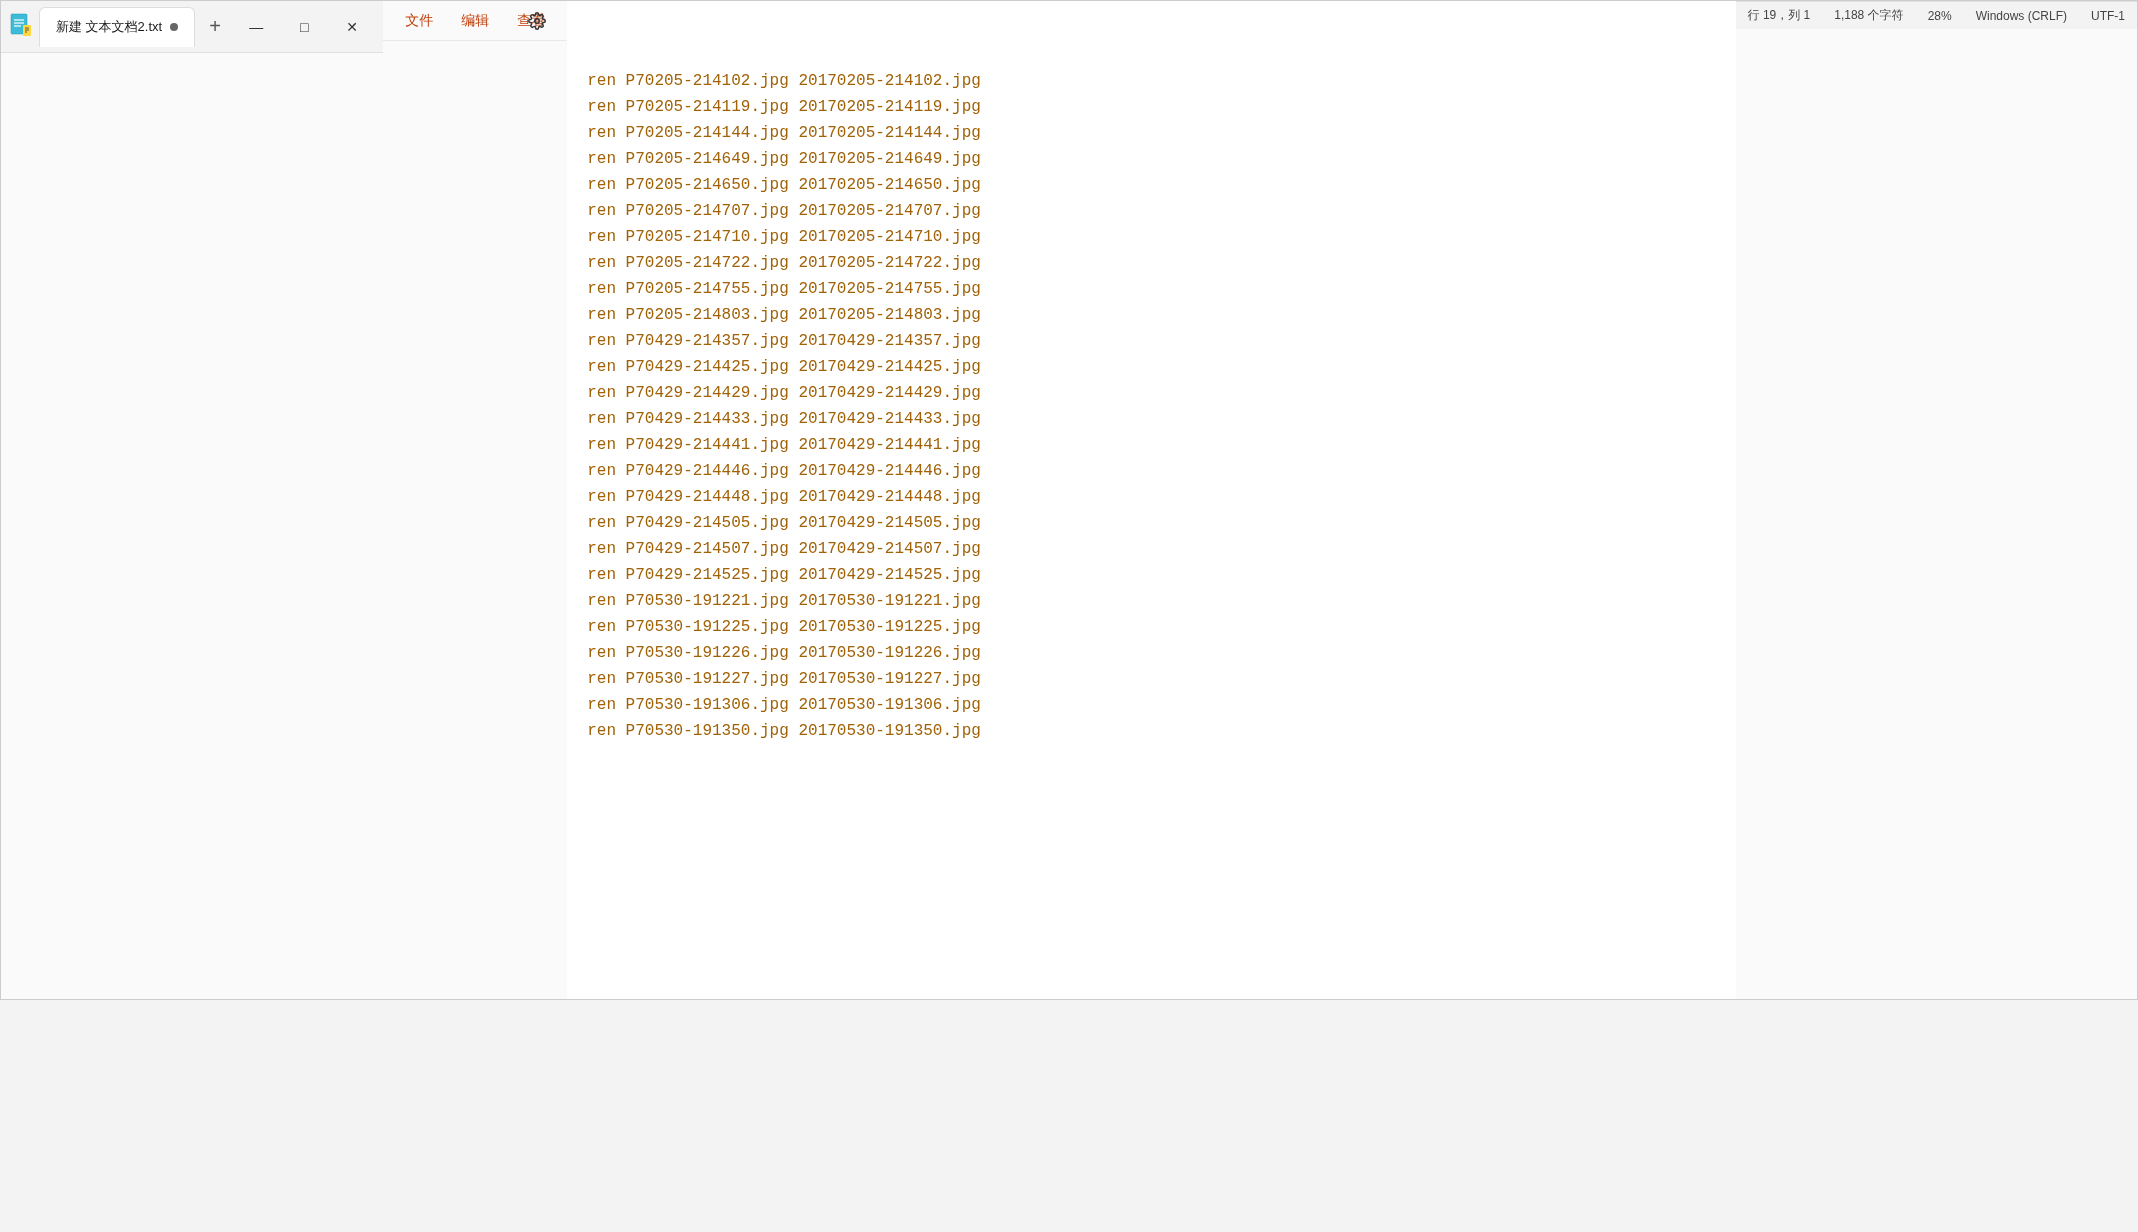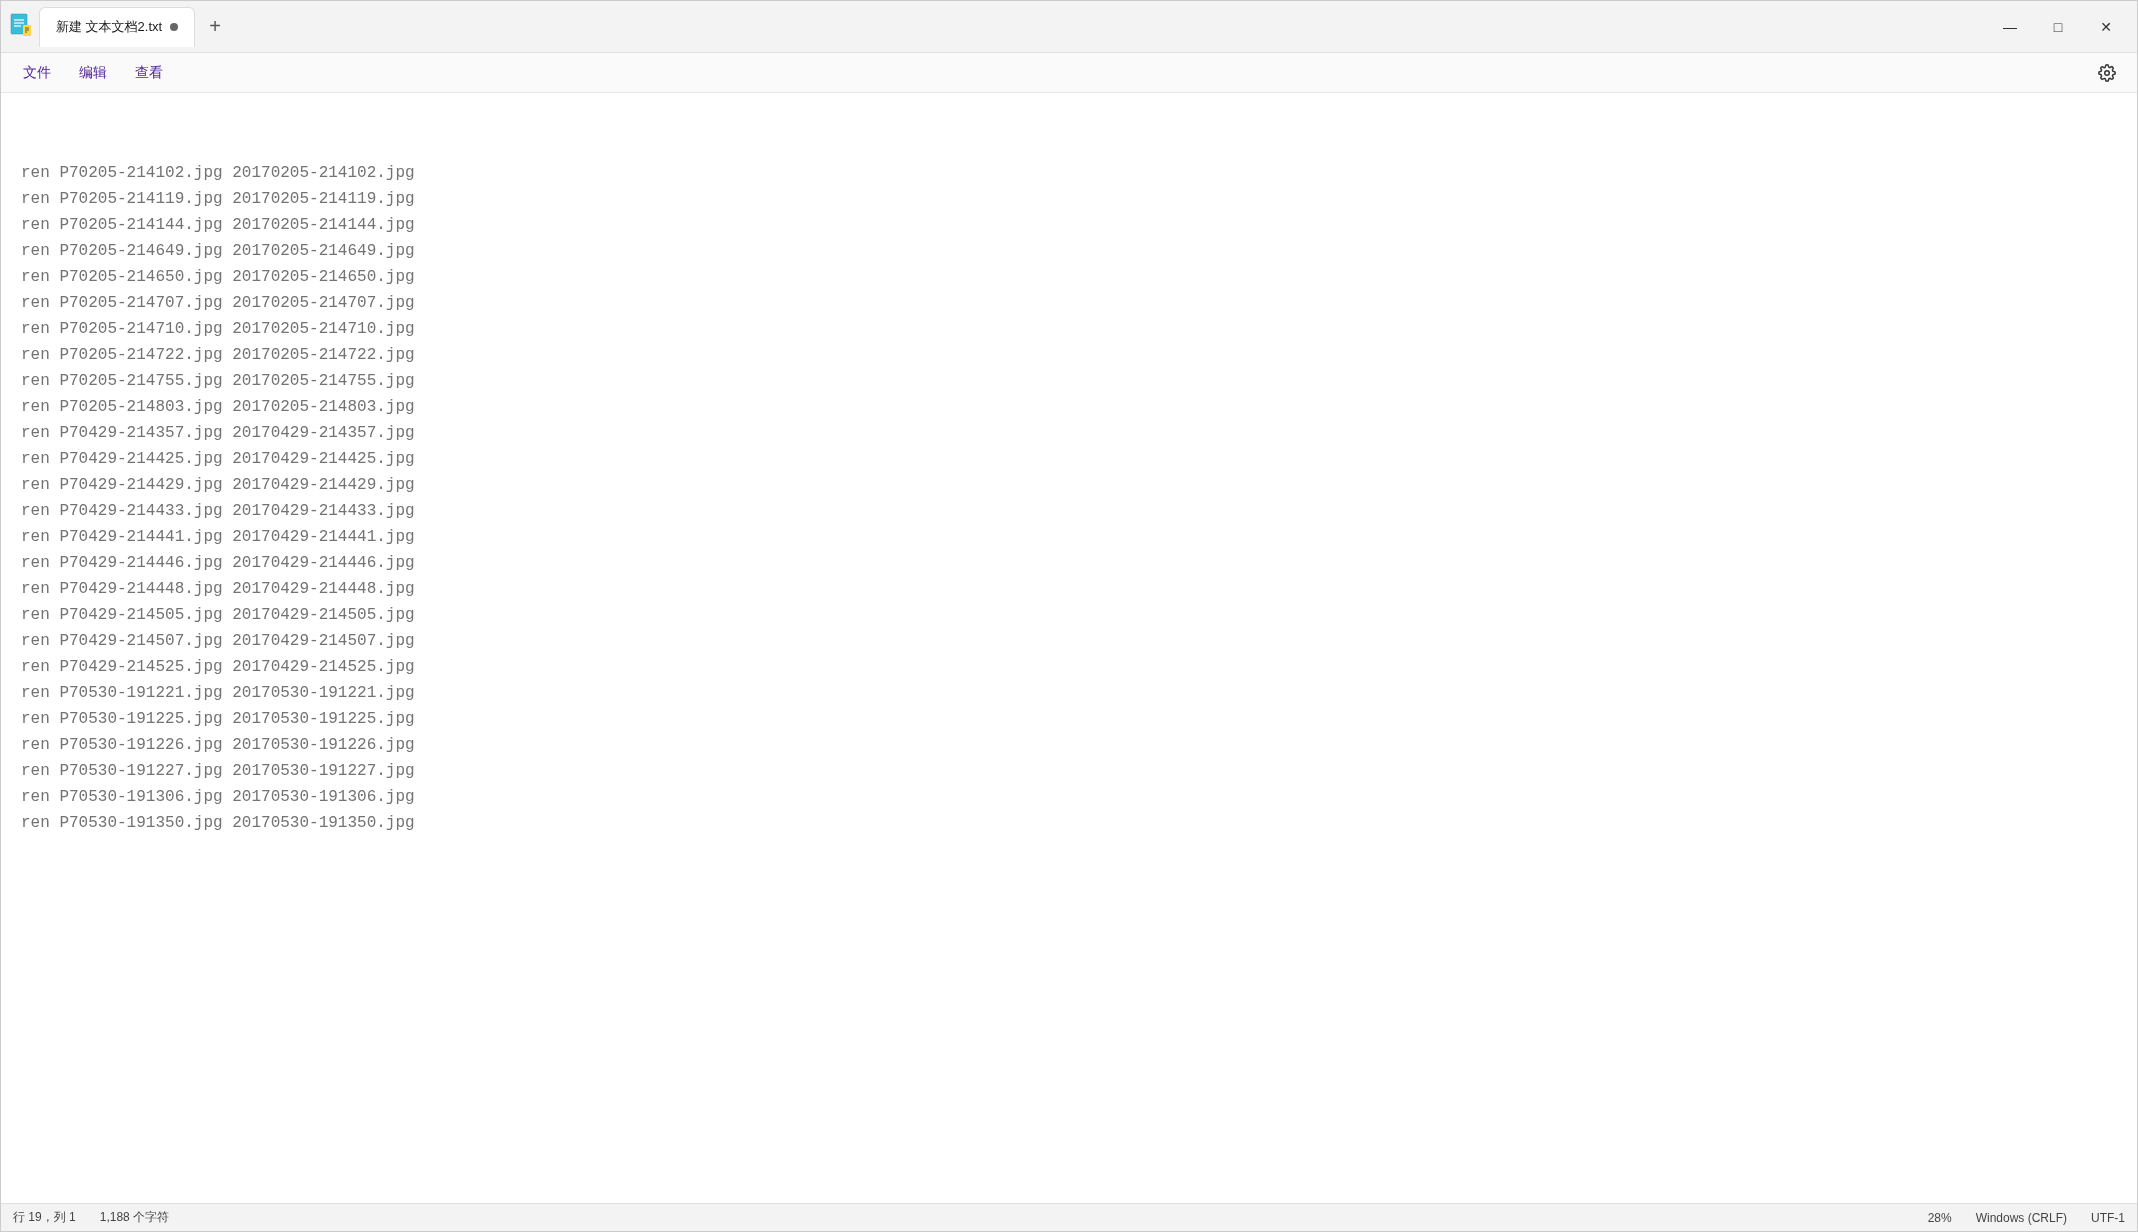"新建 文本文档2.txt" .window { flex-direction: column -> row; height: 1232px -> 1000px }
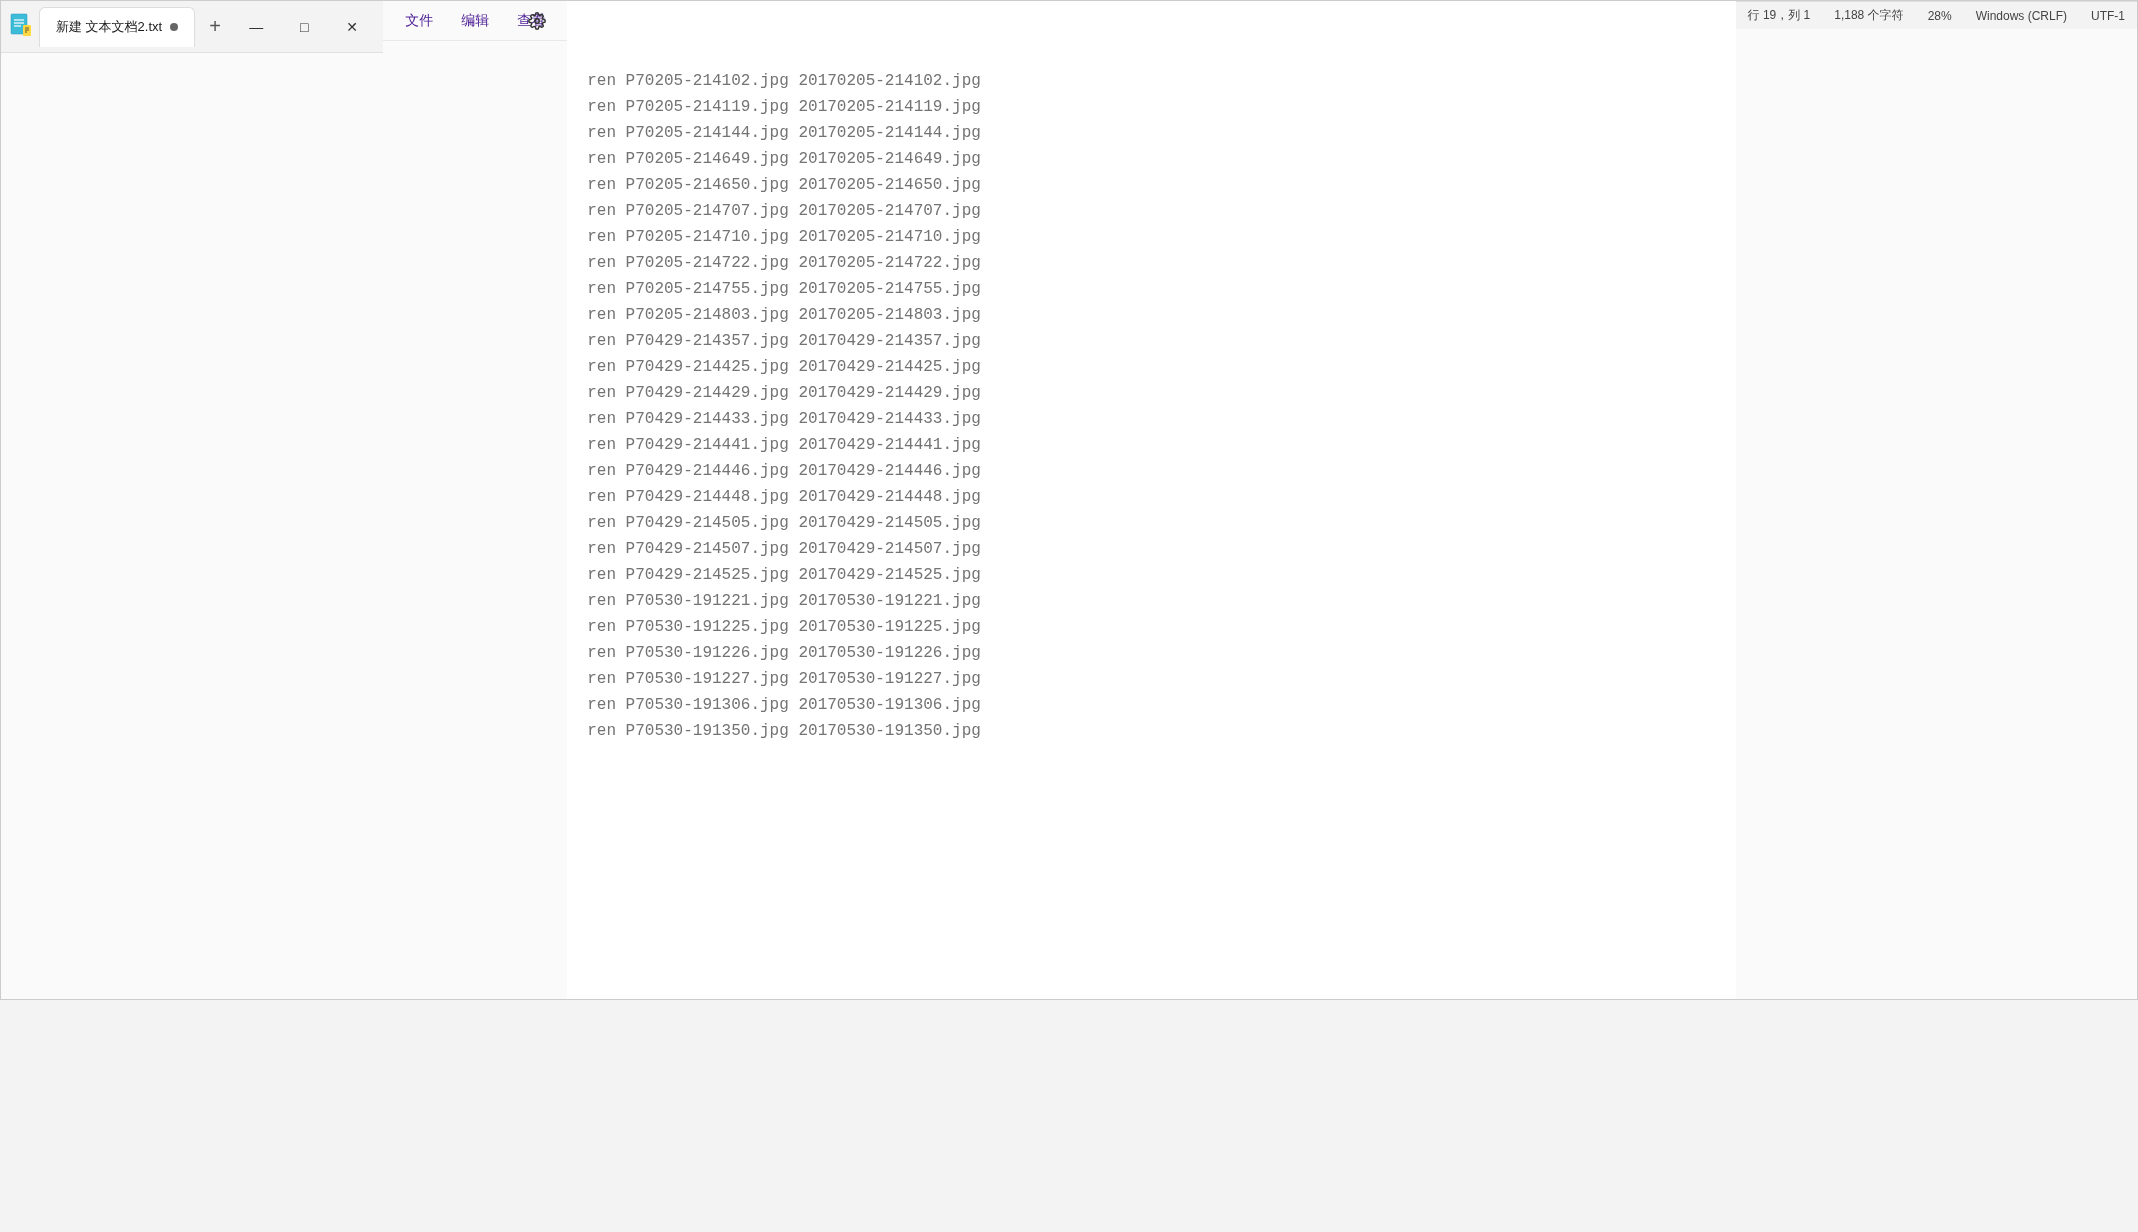"文件" .menu-item { color: #4c1d95 -> #c2410c }
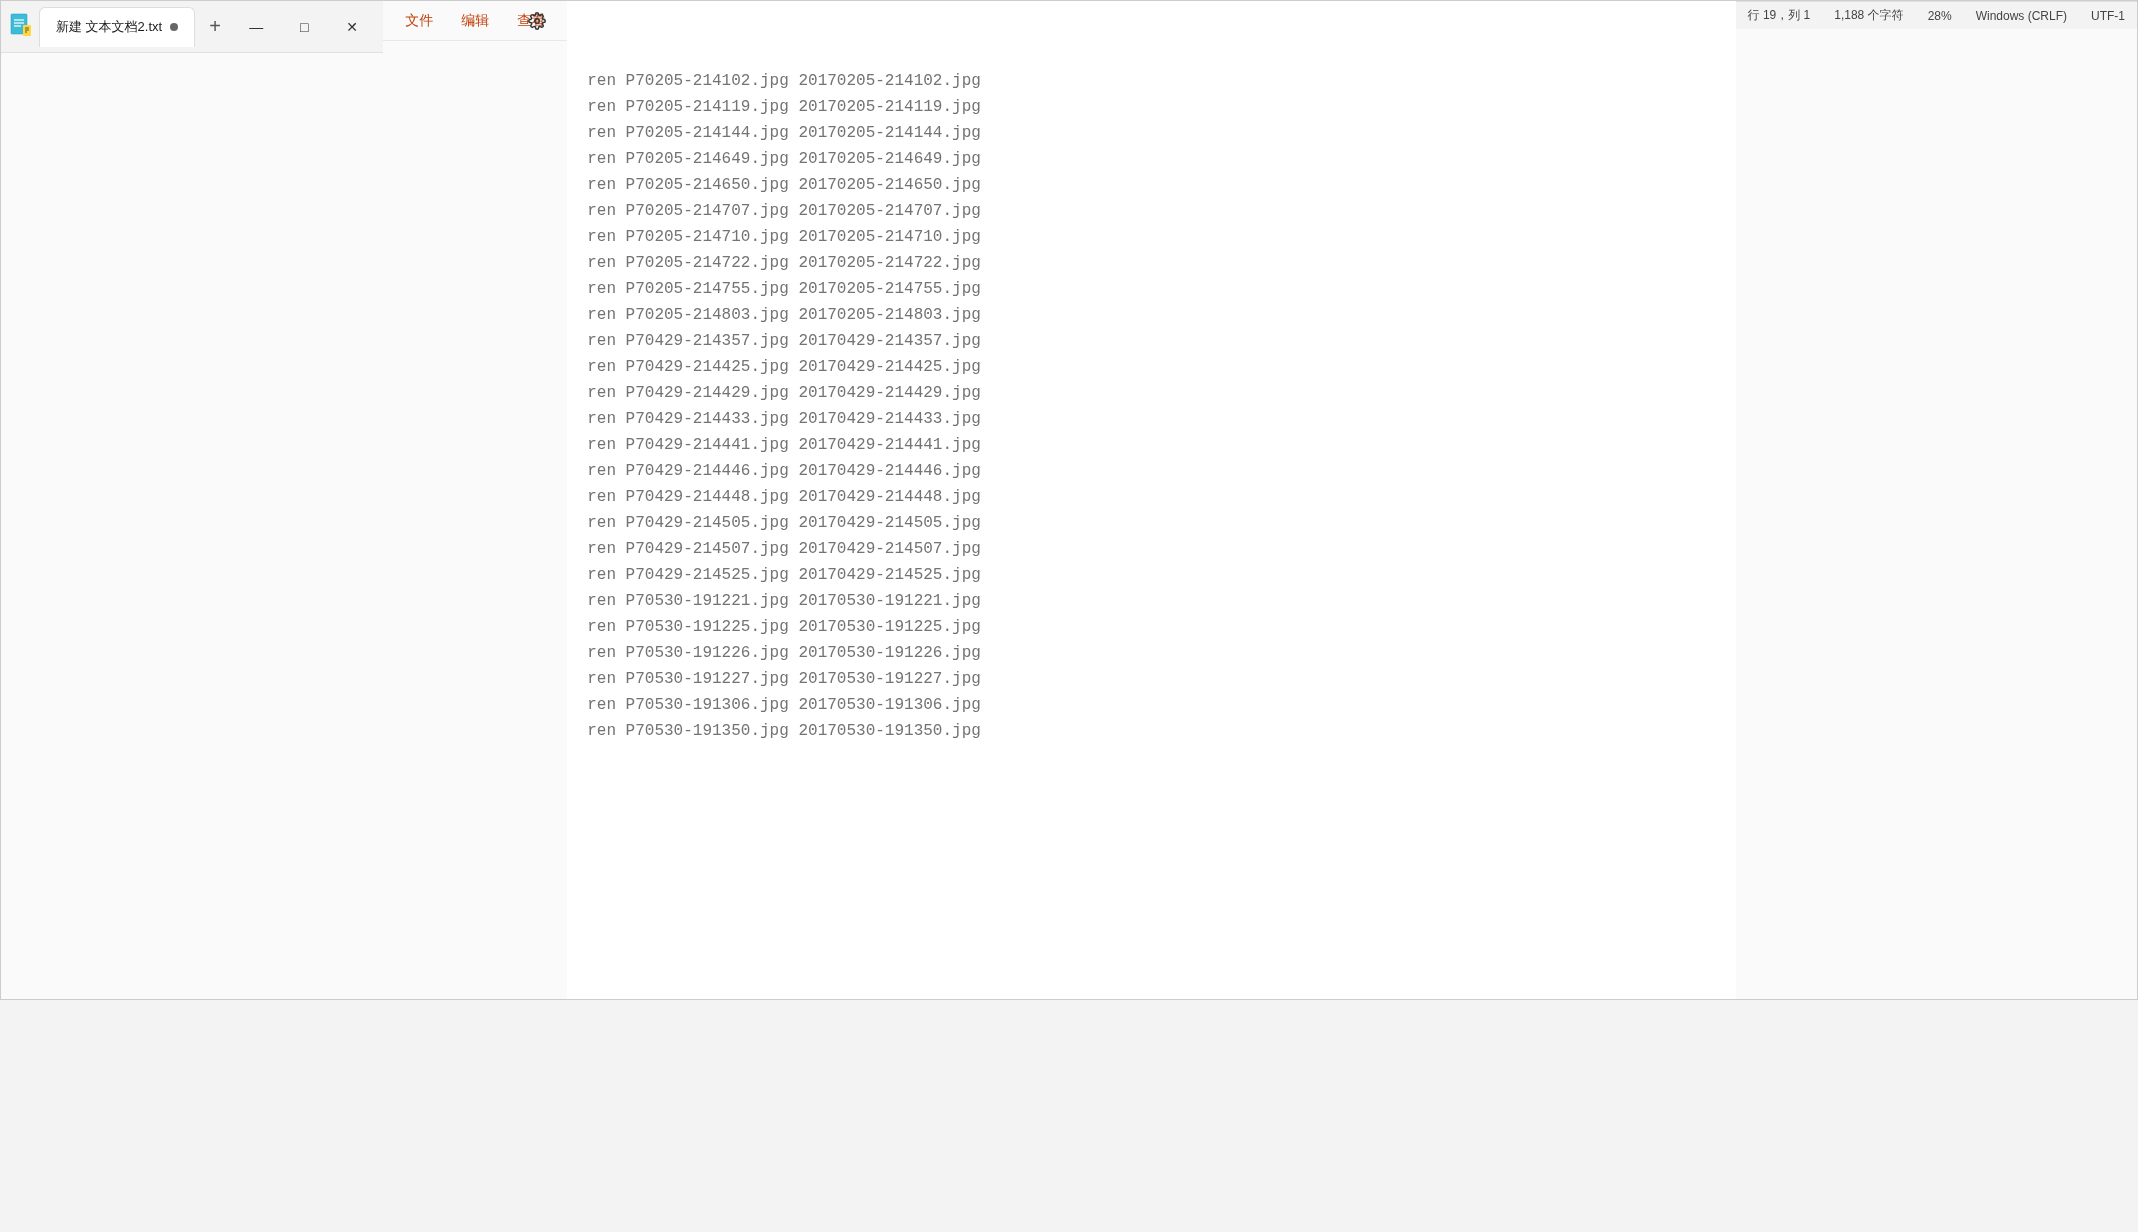"ren P70205-214102.jpg" .editor-area { color: #737373 -> #a16207 }
